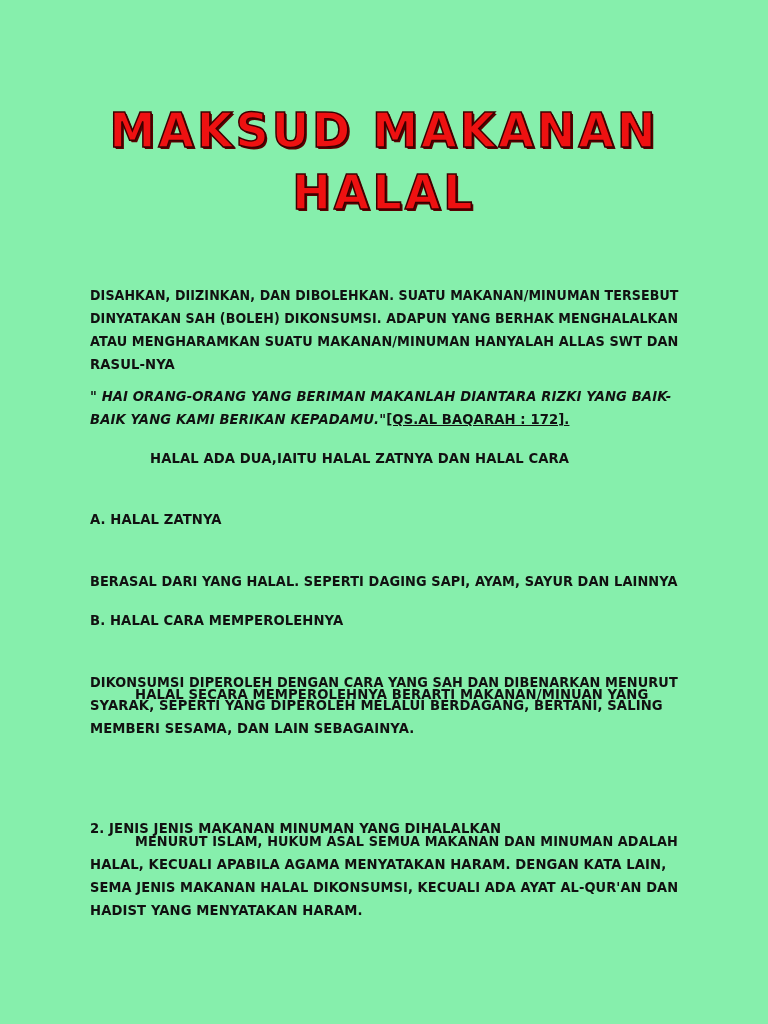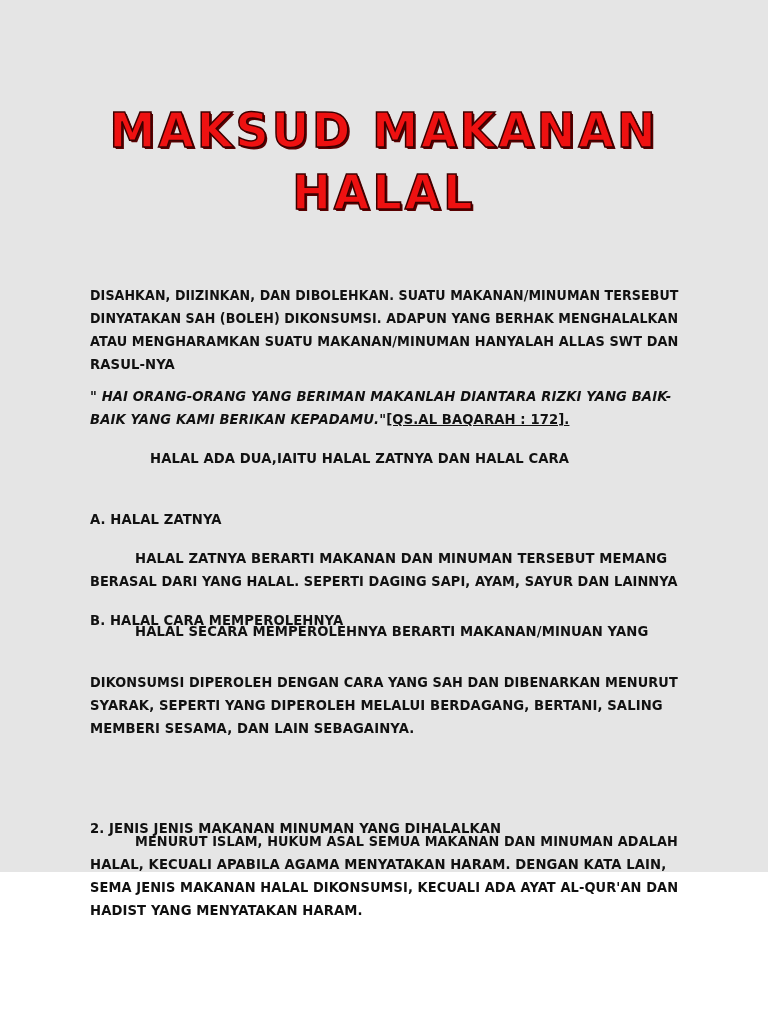"MAKSUD MAKANAN" .page { background: #e5e5e5 -> #86efac; height: 872px -> 1024px }
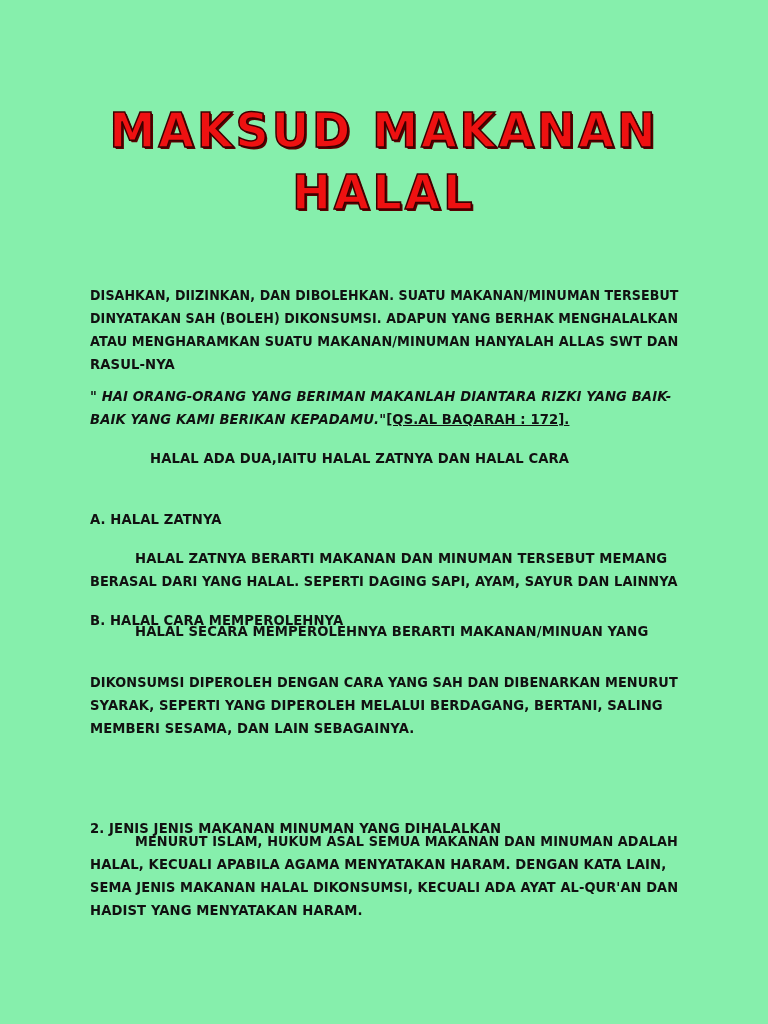"HALAL ZATNYA BERARTI MAKANAN DAN" div.line { html: <div>Halal zatnya berarti makanan dan minuman tersebut memang</div> -> none }
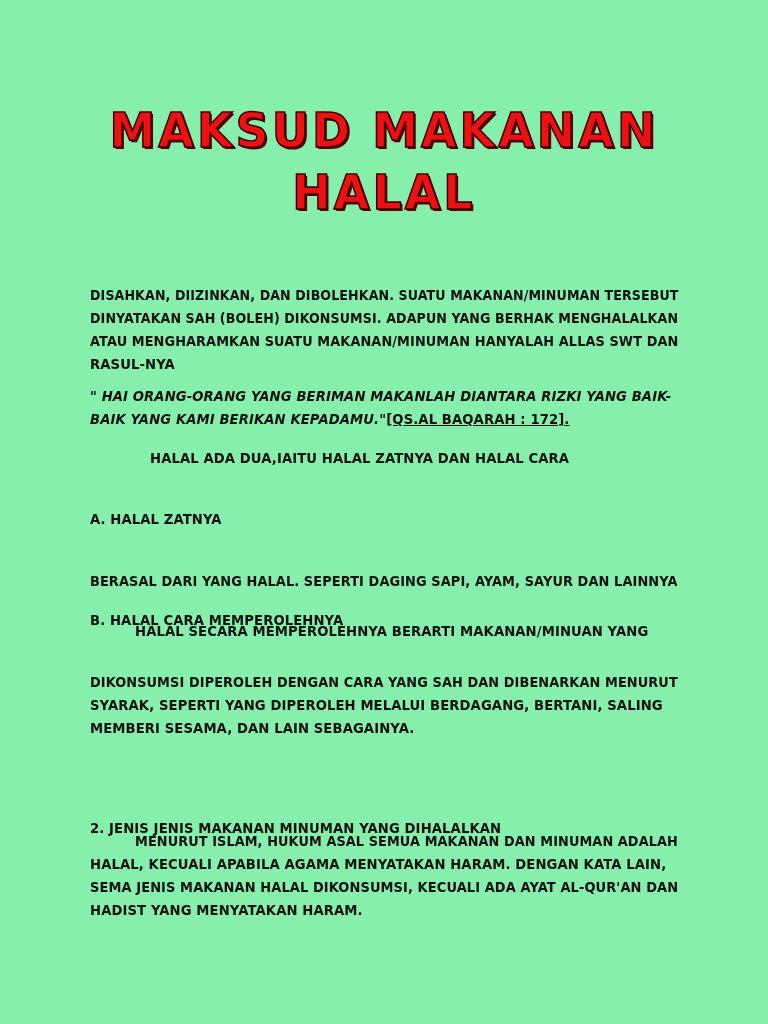"HALAL SECARA MEMPEROLEHNYA BERARTI" div.line { top: 624px -> 687px }
